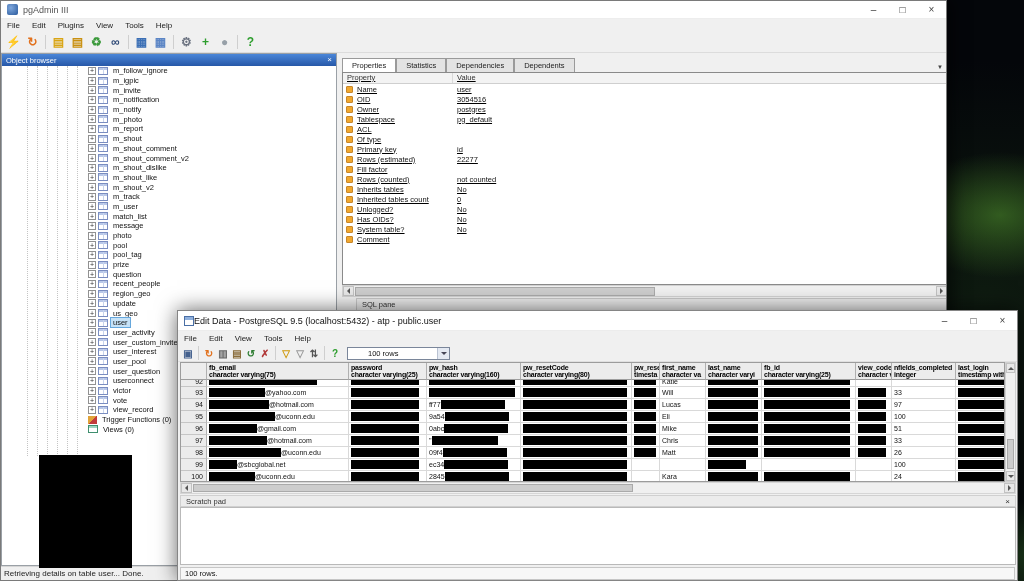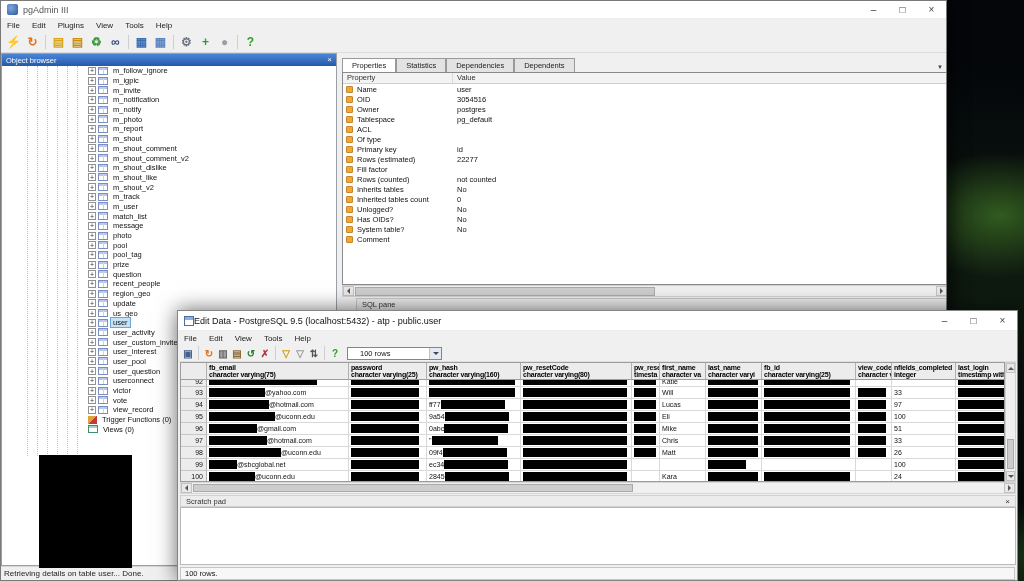"Property" .prop-grid { text-decoration: none -> underline }
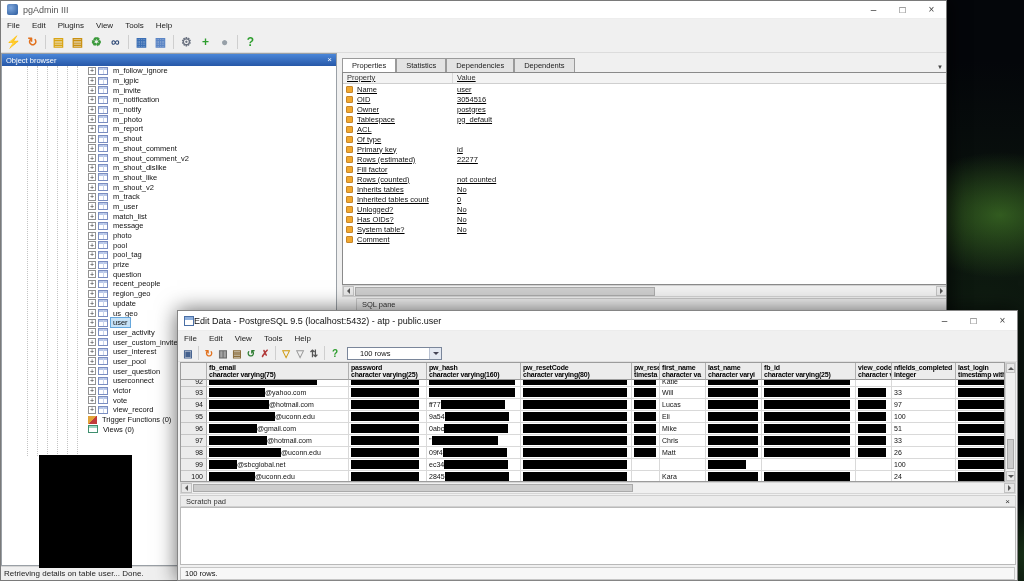"100 rows" .combo { padding-left: 12px -> 20px }
